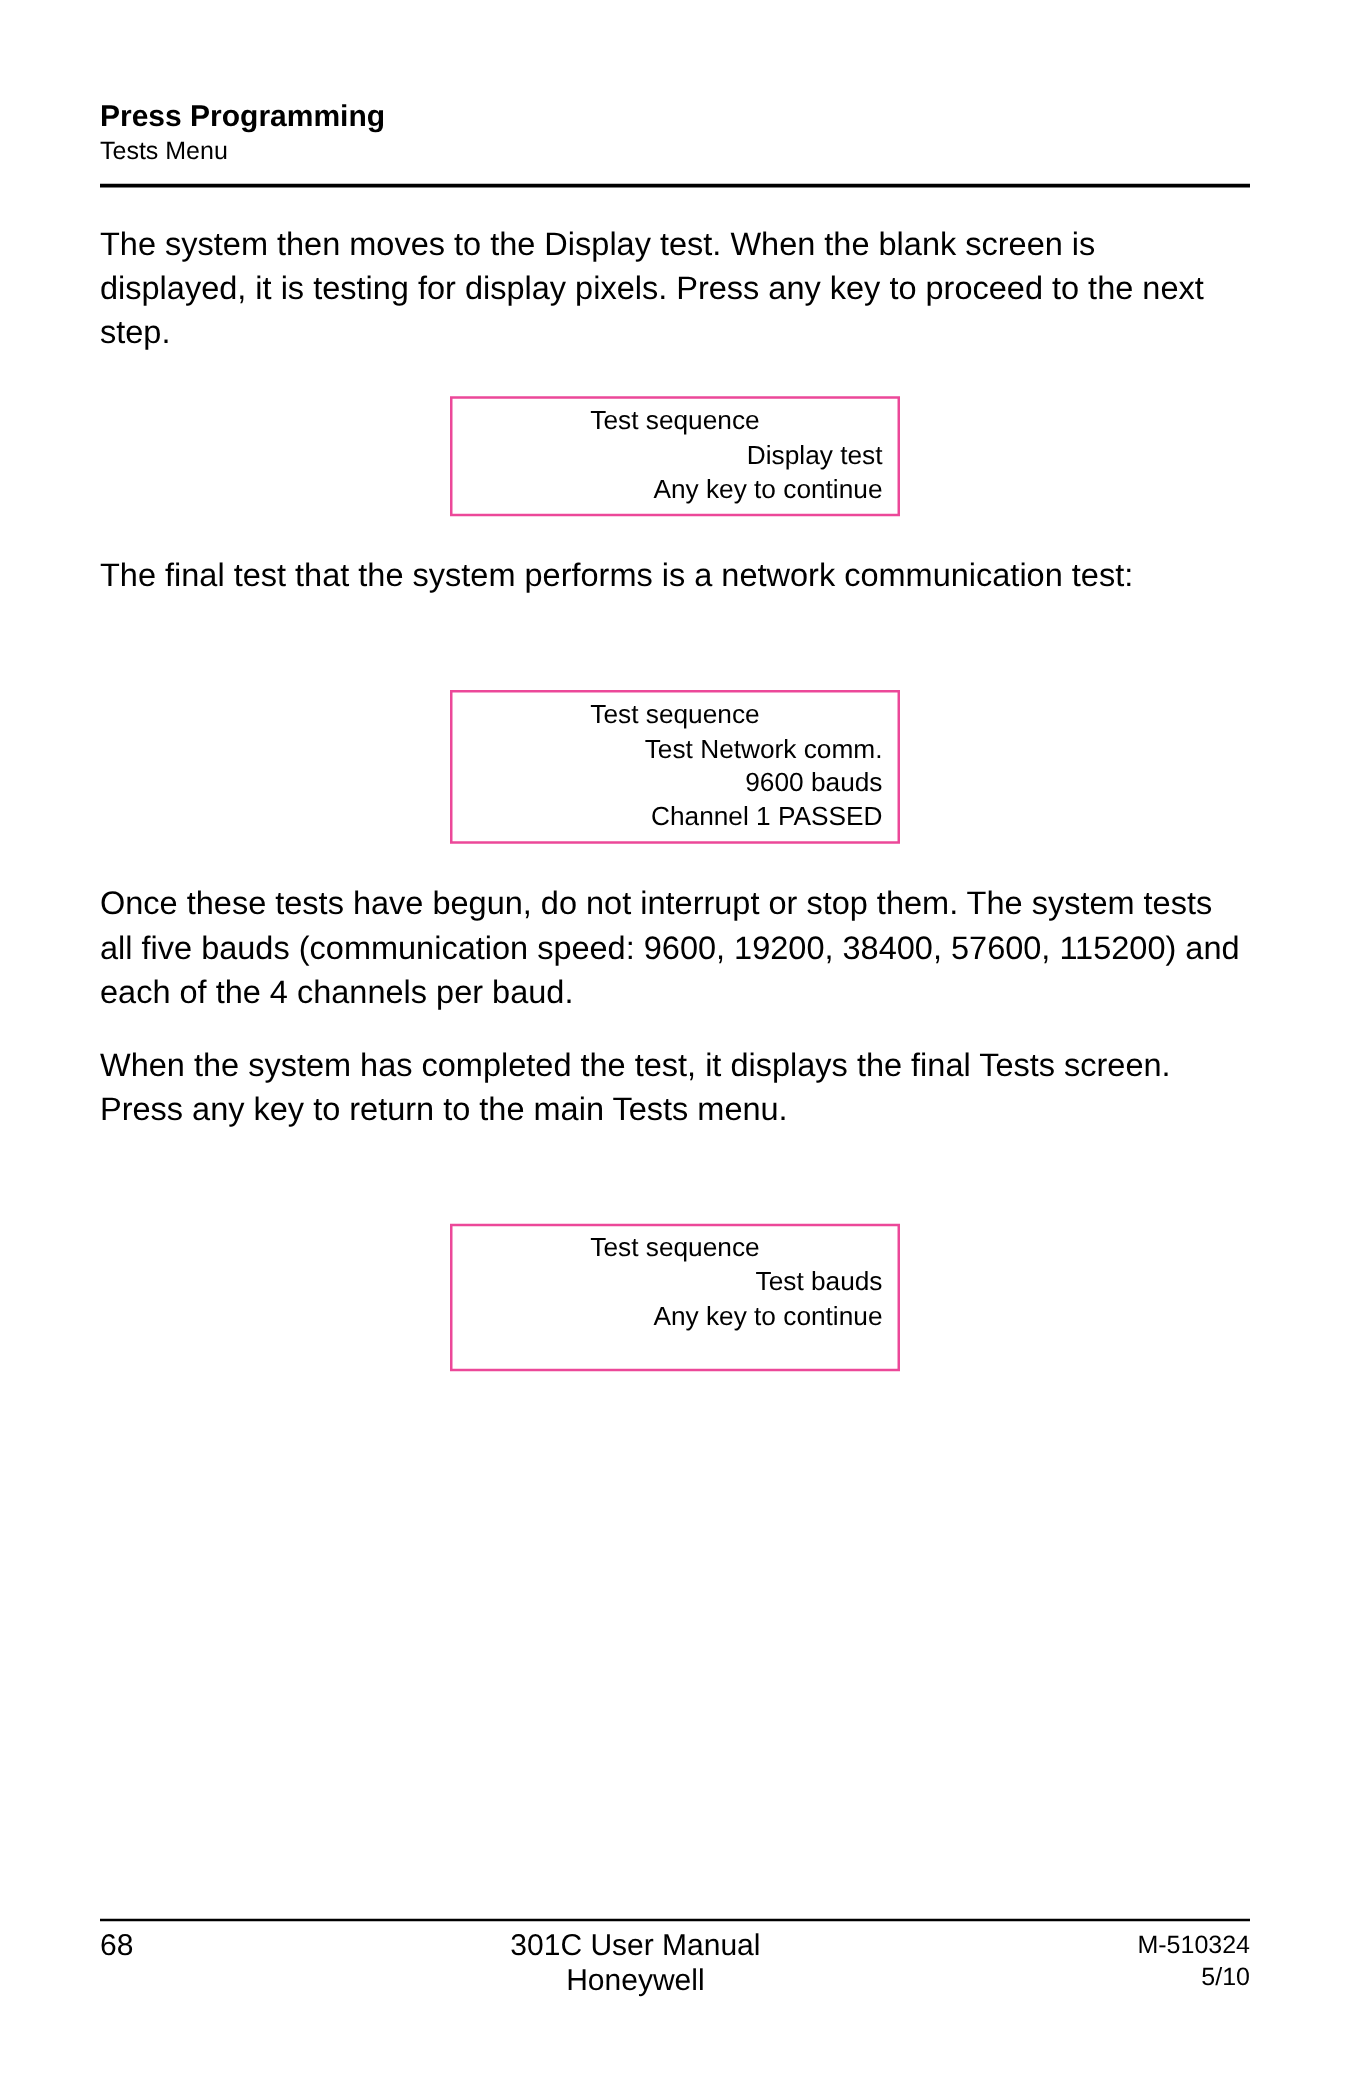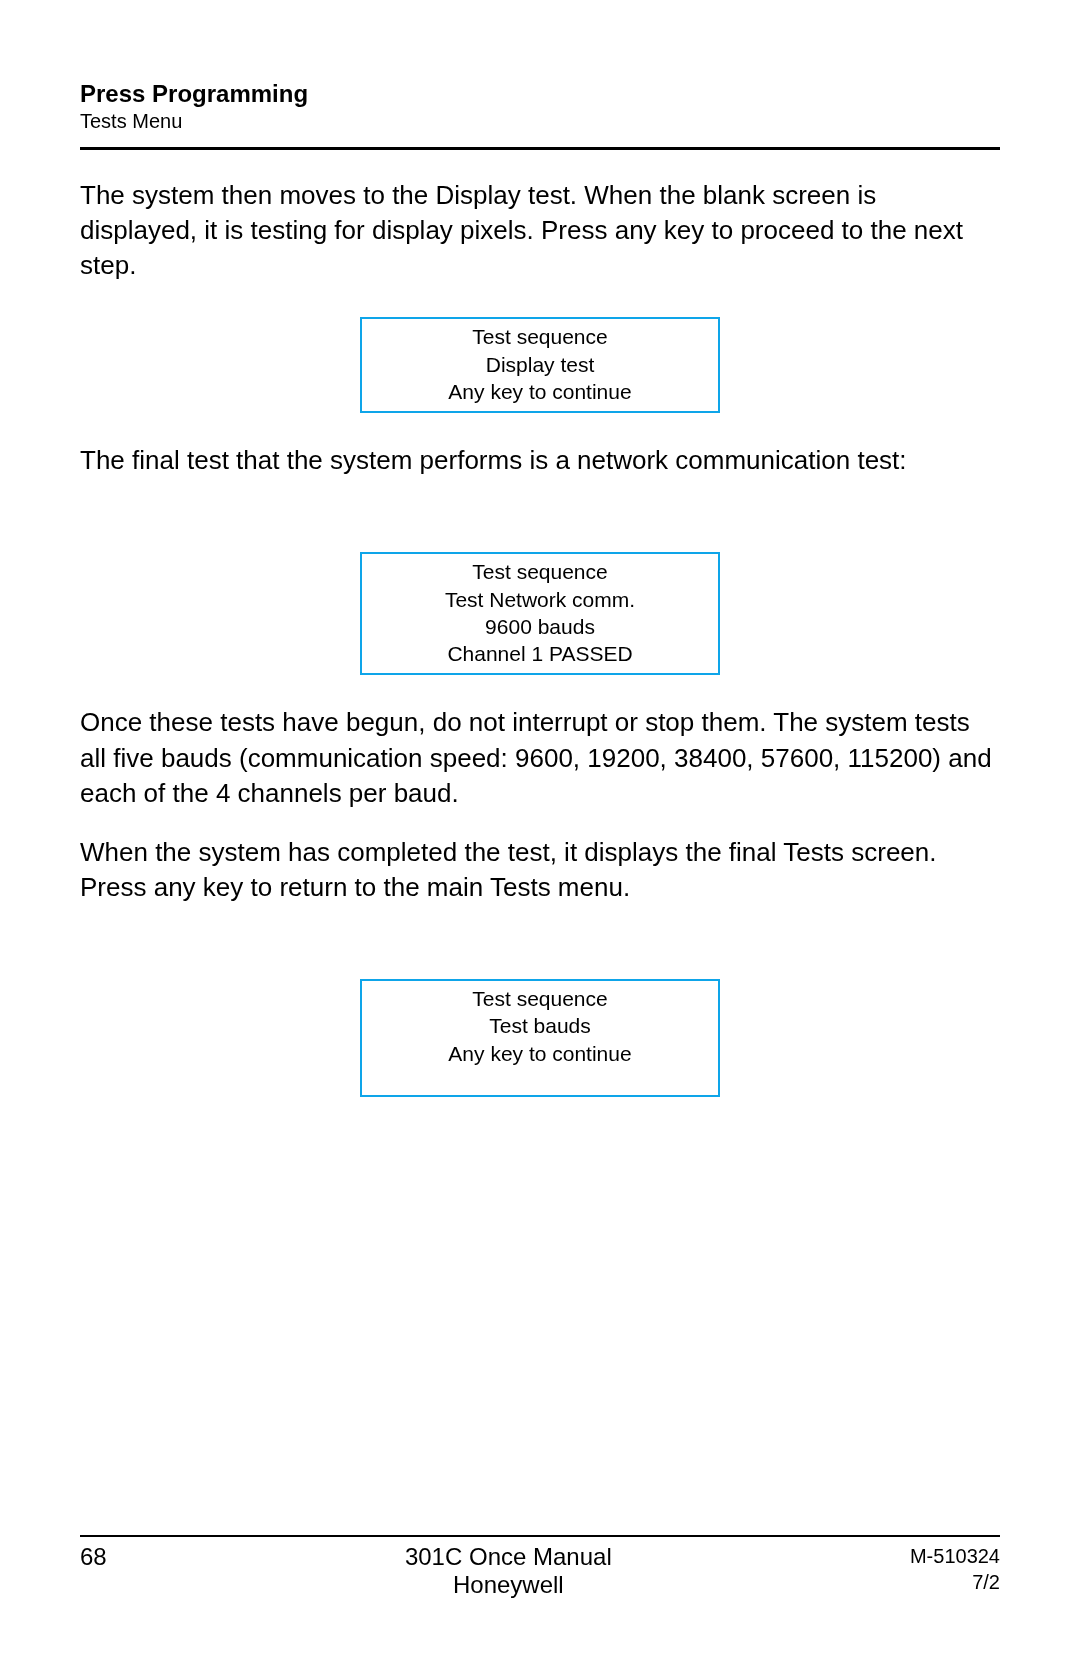"Test sequence" .screen-box { border: 2px solid #0ea5e9 -> 2px solid #ec4899 }
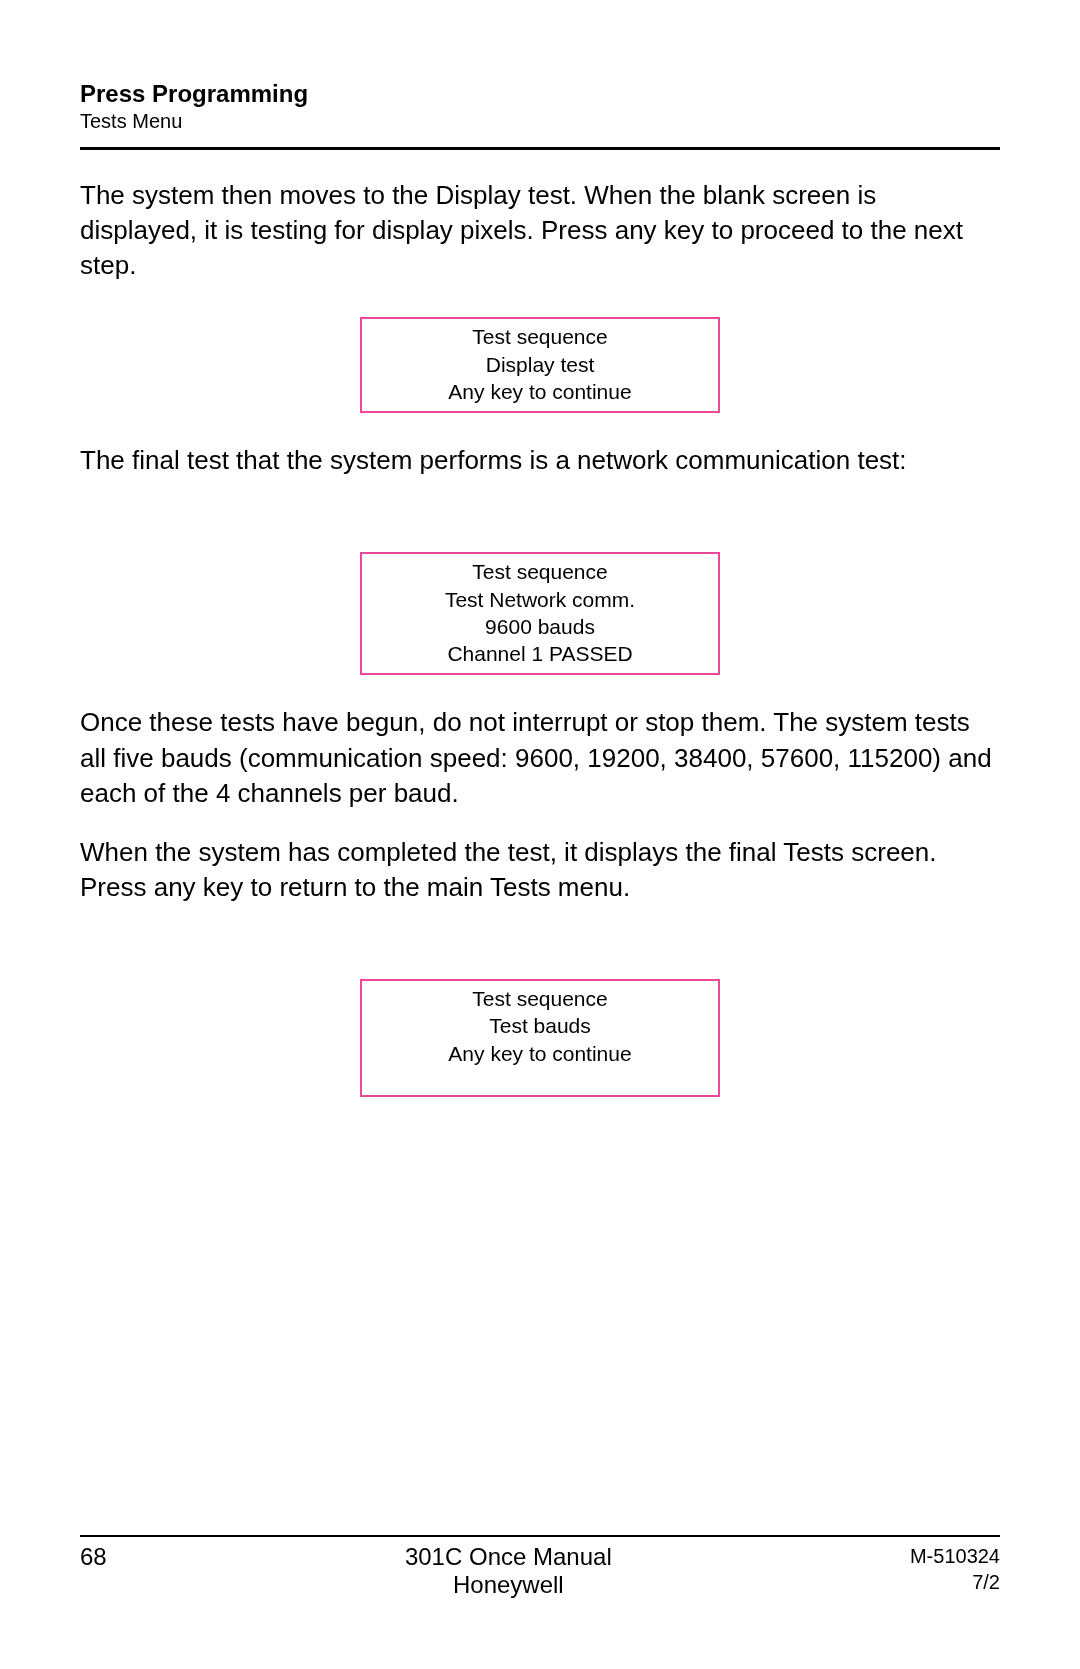"Display test" .screen-line { text-align: center -> right }
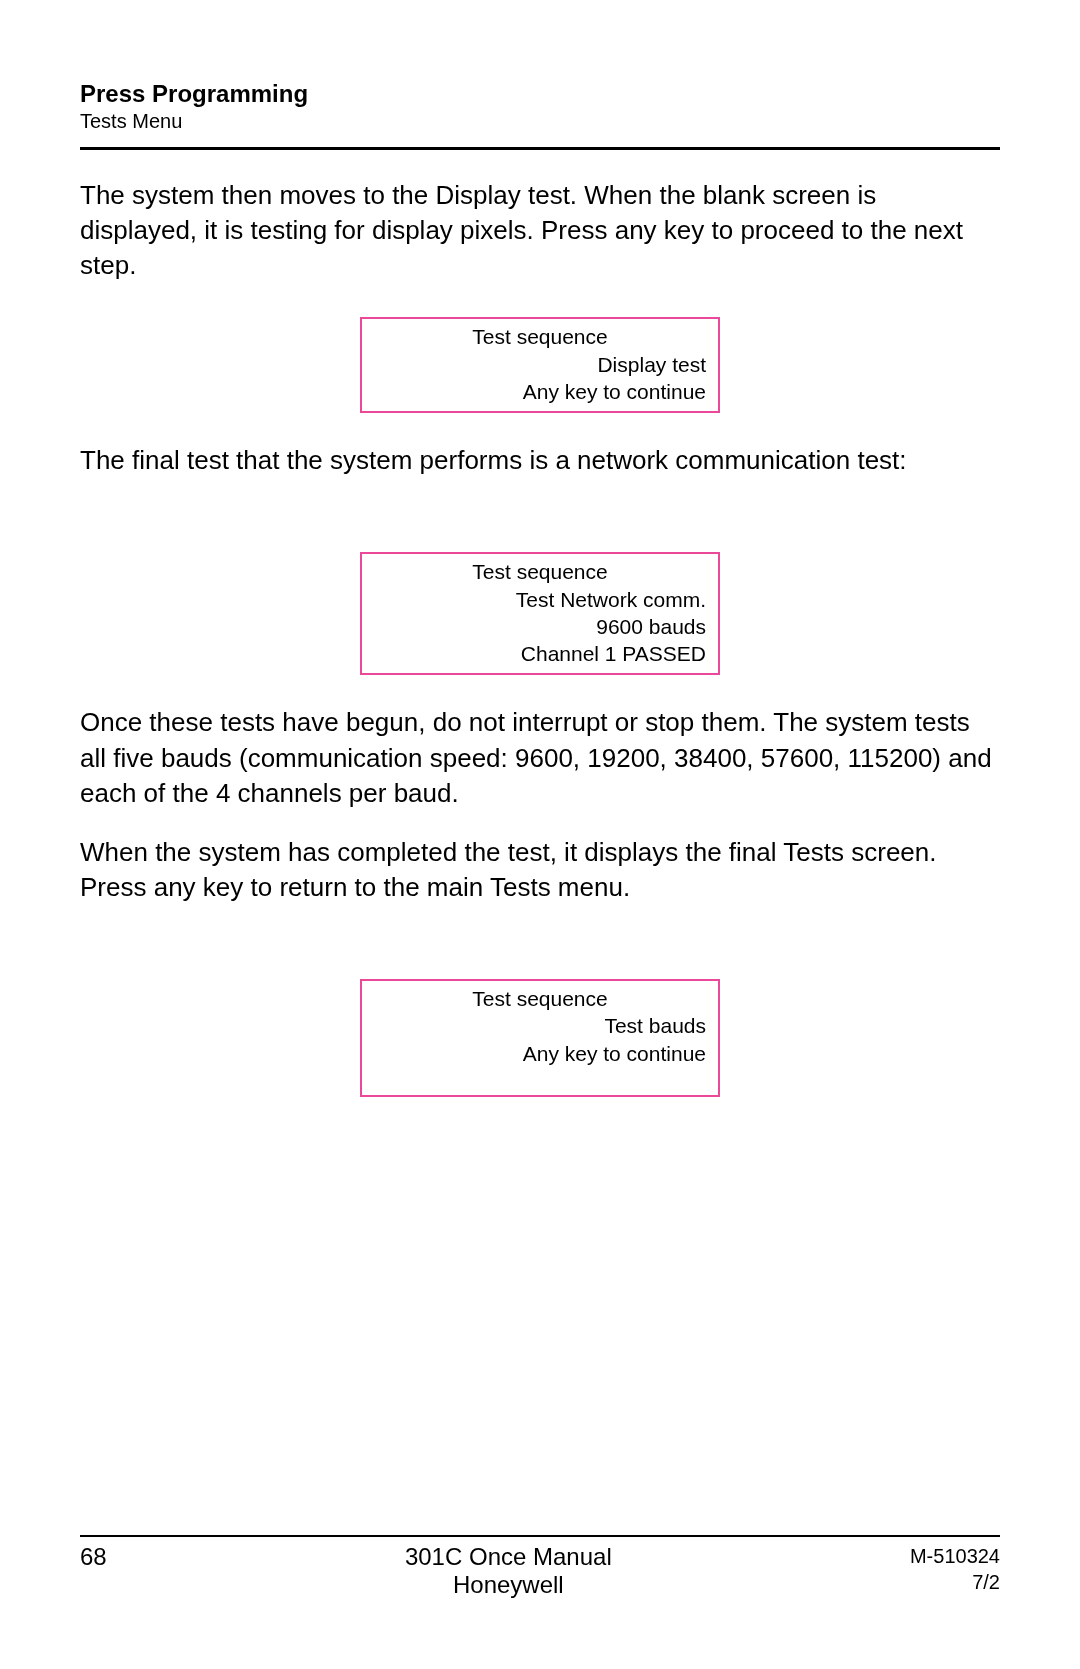"301C Once Manual" div { text: Once -> User }
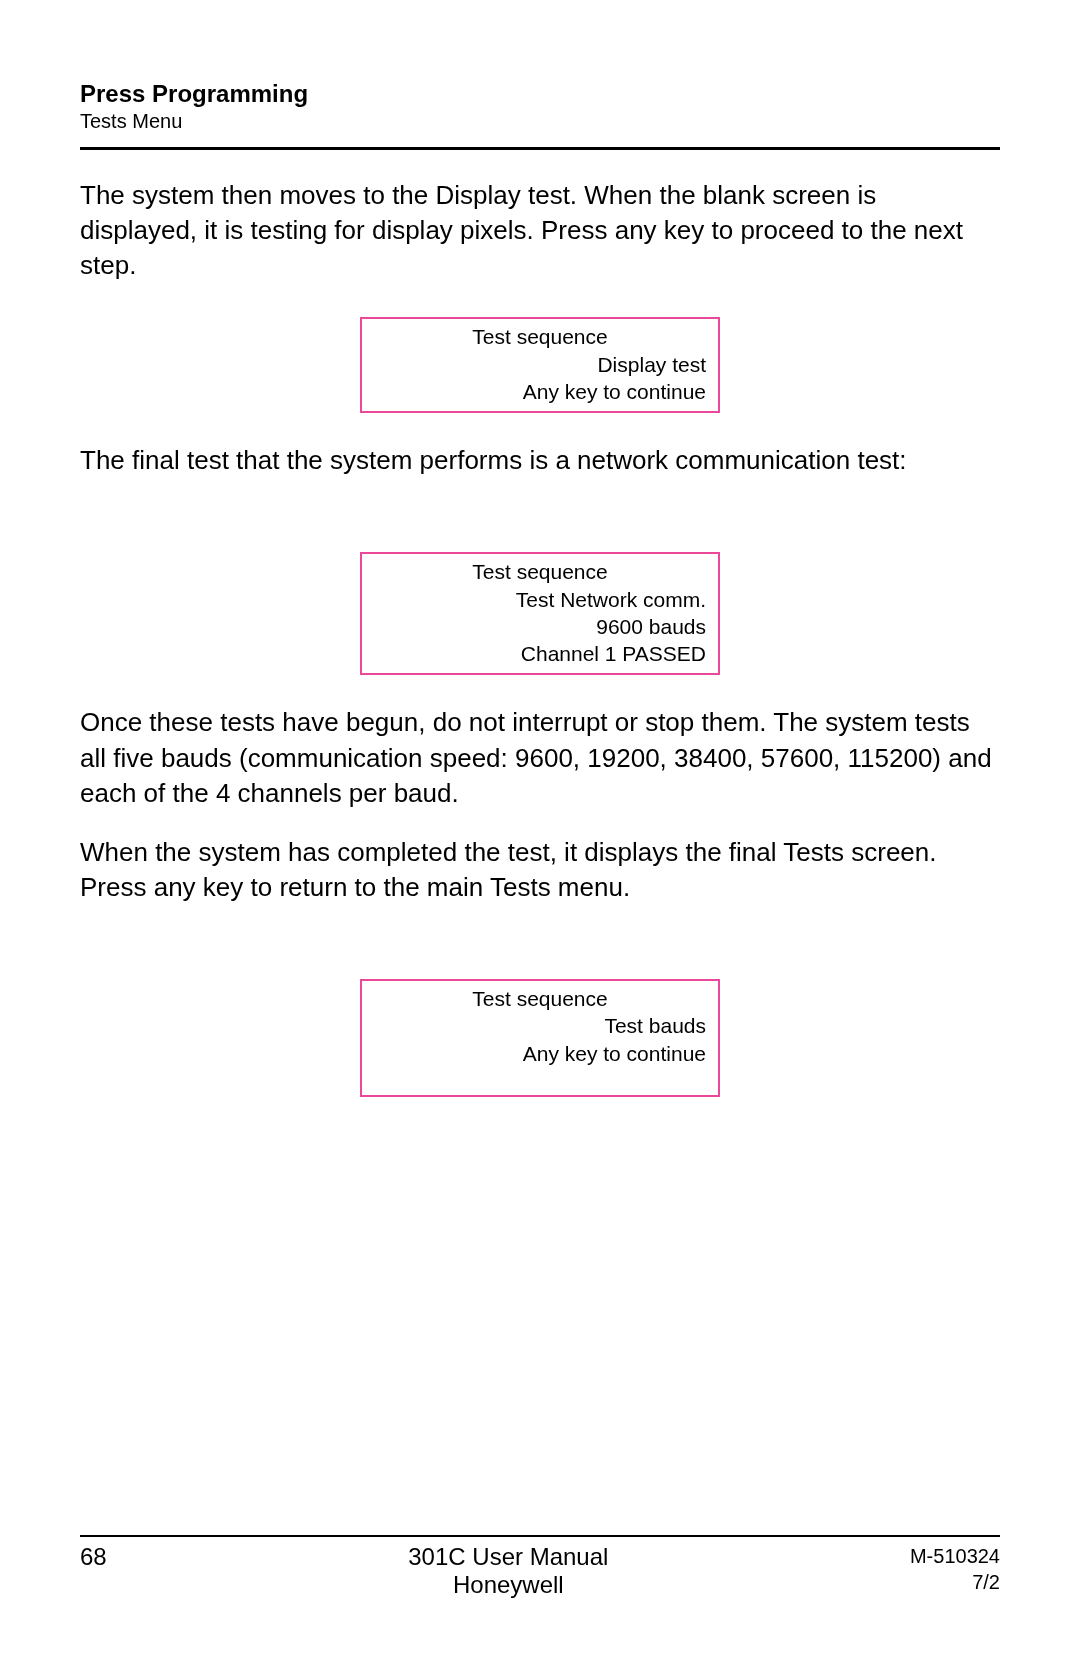"7/2" div { text: 7/2 -> 5/10 }
